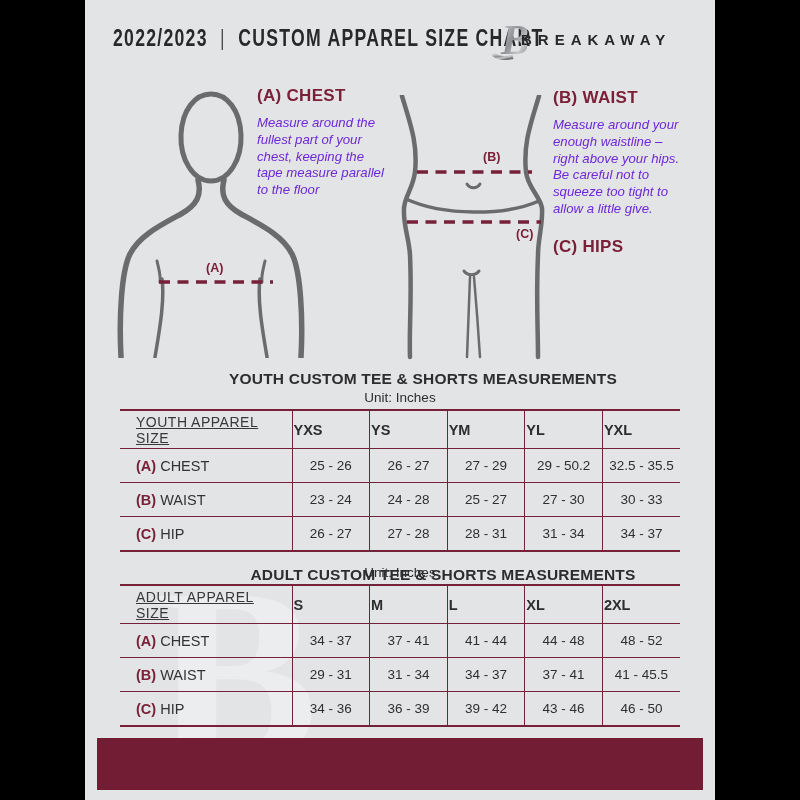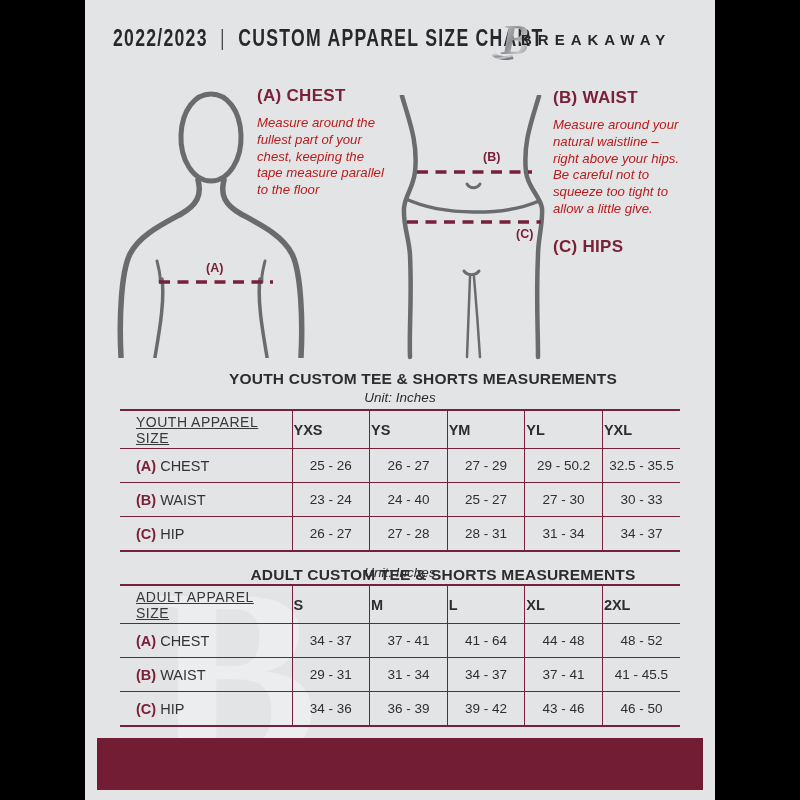"Measure around the" .inst p { color: #b91c1c -> #6d28d9 }
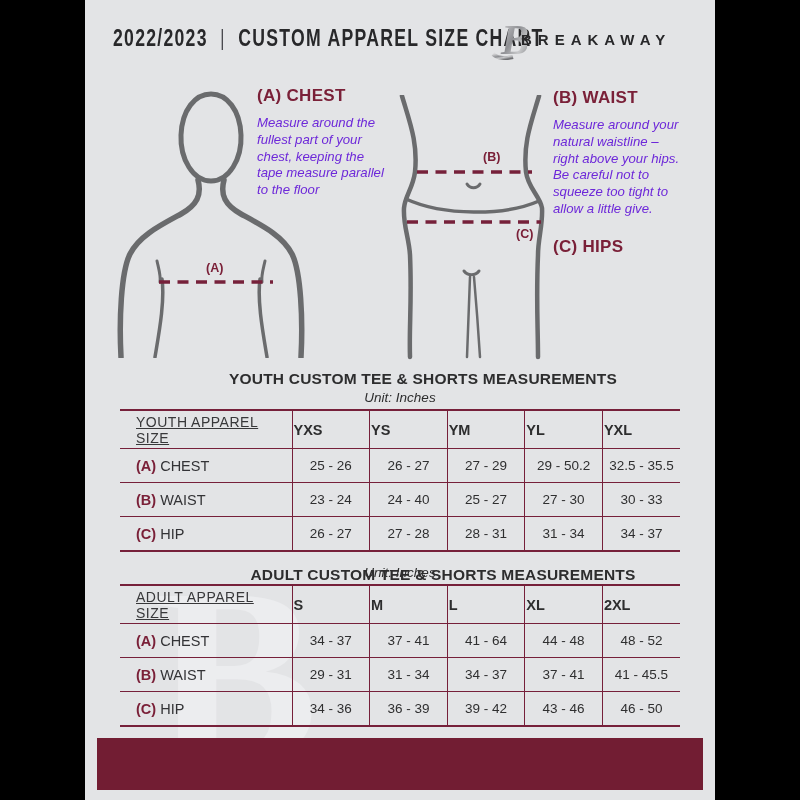"Measure around your" p { text: natural -> enough }
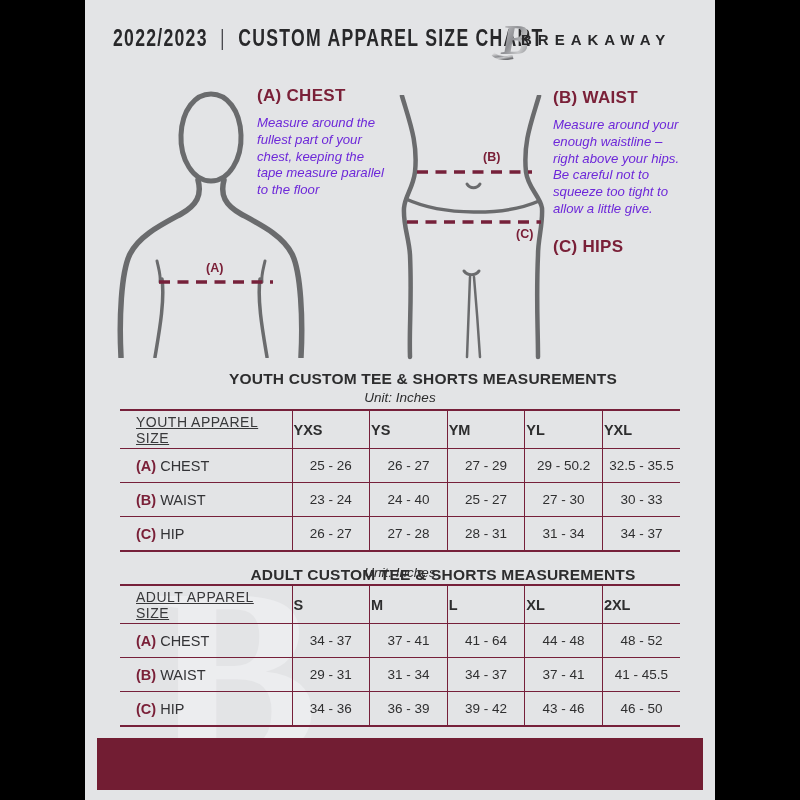"Unit: Inches" .tbl-unit { font-style: italic -> none }
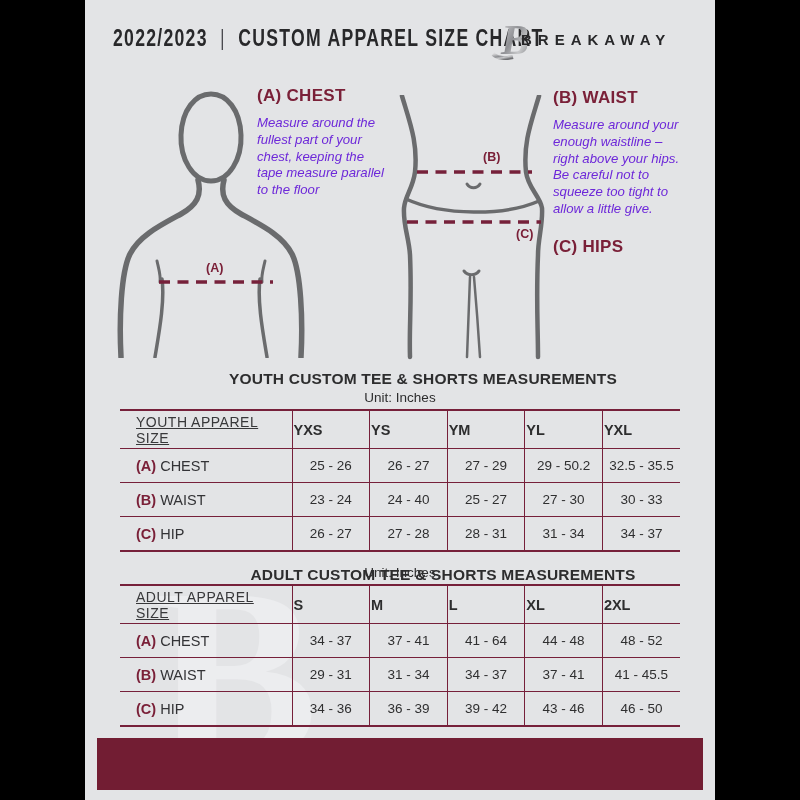"24 - 40" td.cell { text: 40 -> 28 }
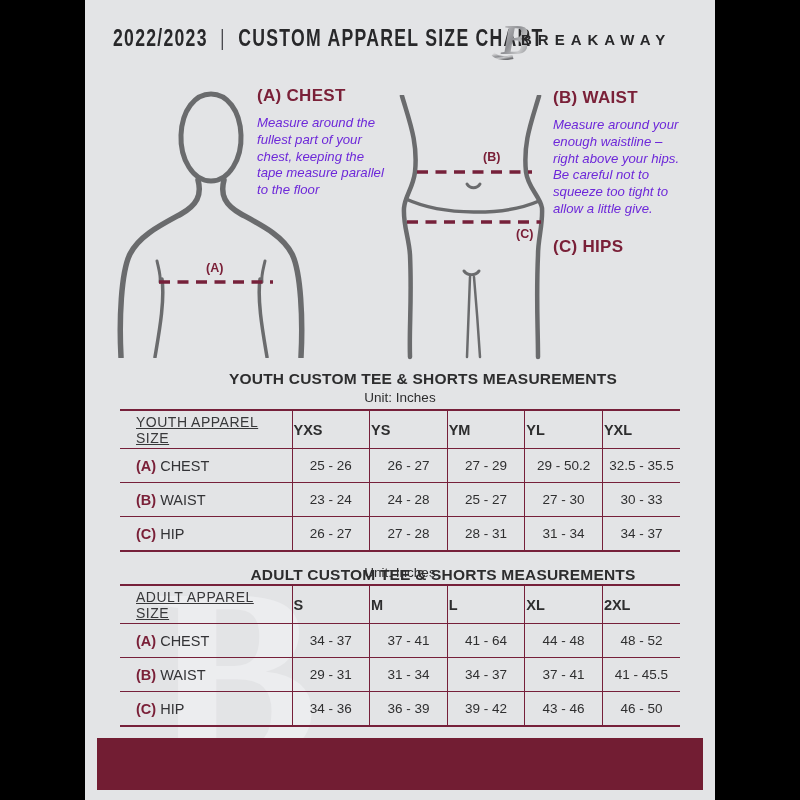"41 - 64" td.cell { text: 64 -> 44 }
